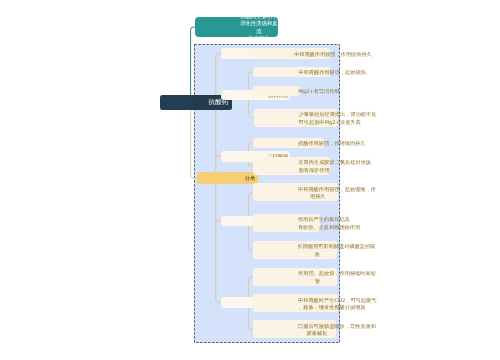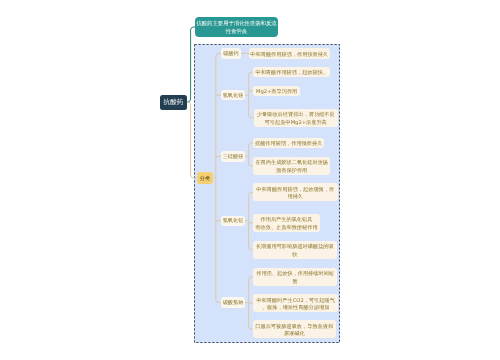"抗酸药" .root-node,.header-node,.cat-node,.mid-node,.leaf-node { padding-left: none -> 45px }
